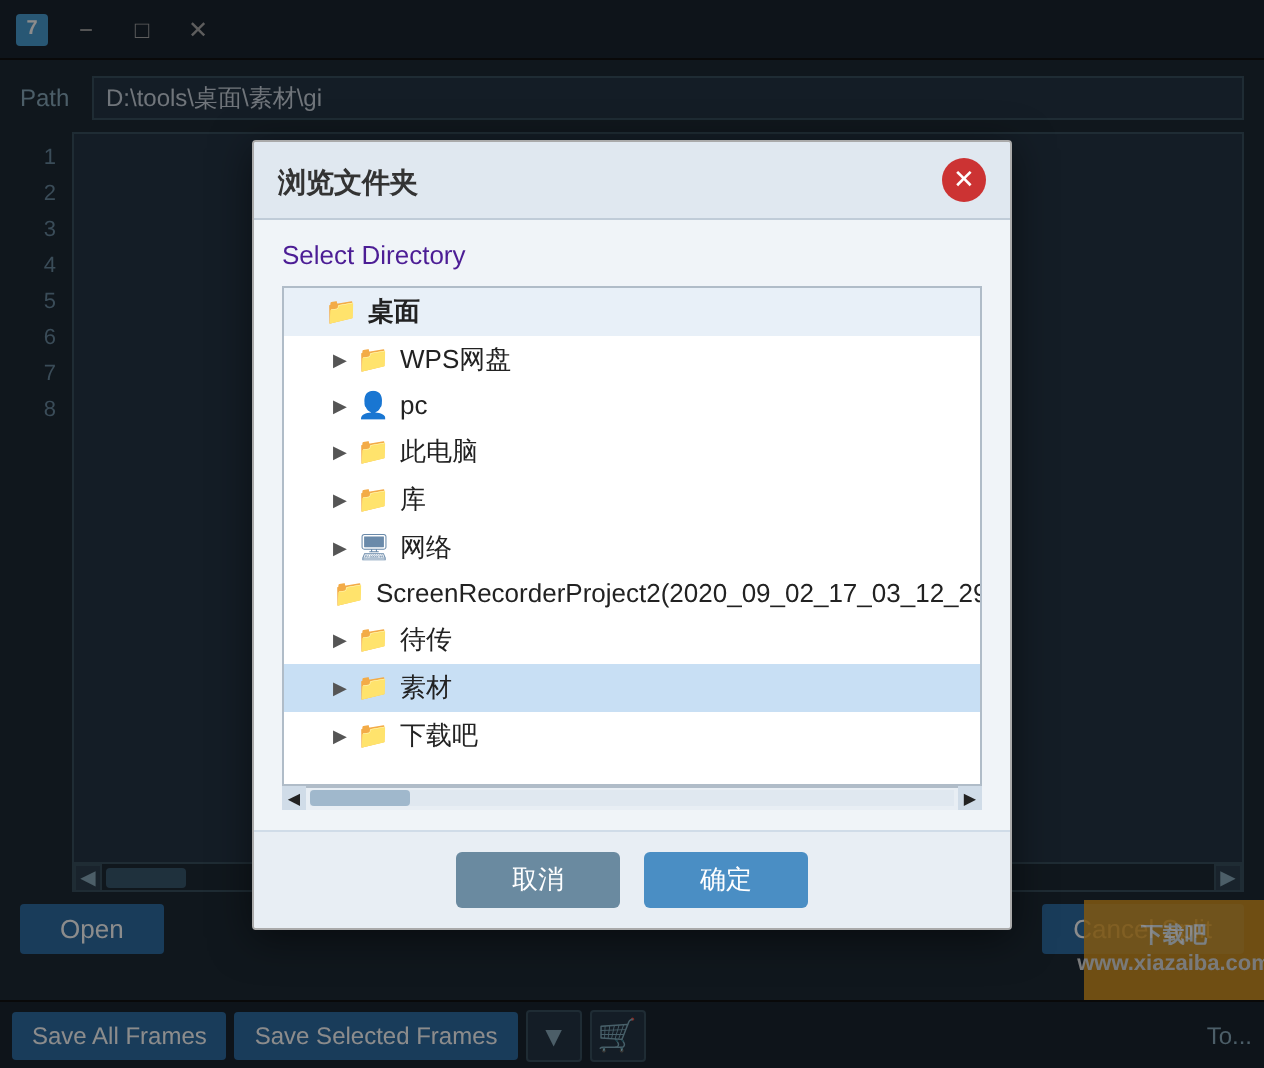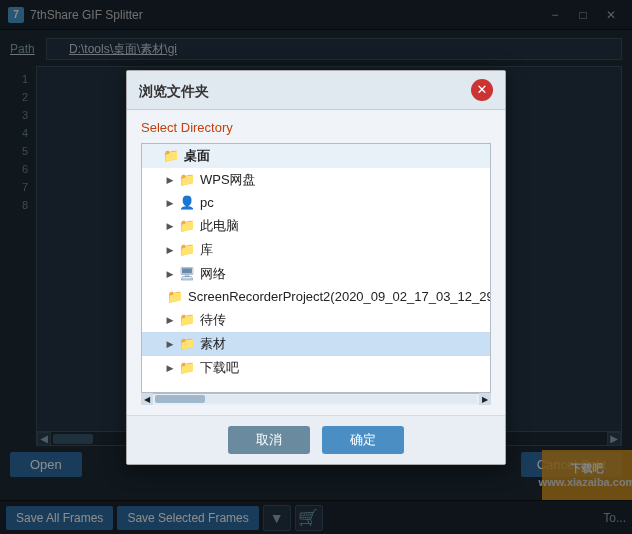"7thShare GIF Splitter" span.title-bar-text { html: <span>7thShare GIF Splitter</span> -> none }
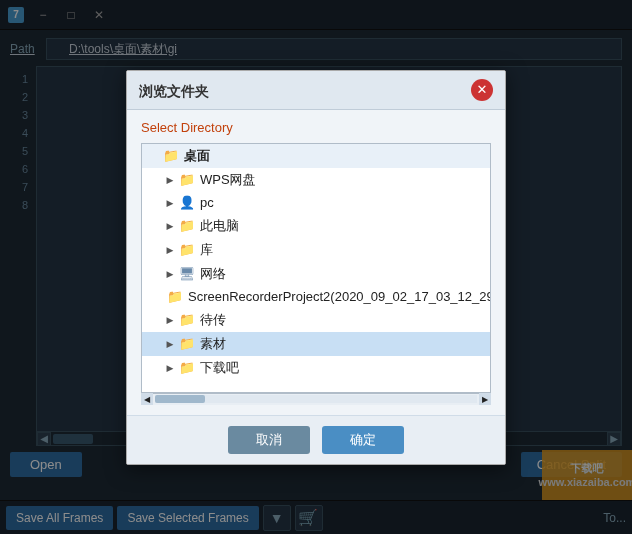"Path" .path-row { text-decoration: underline -> none }
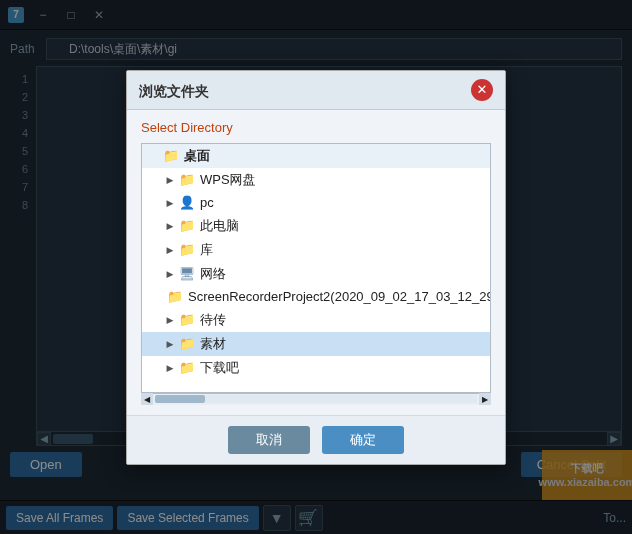"D:\tools\桌面\素材\gi" .path-input { padding: 0 22px -> 0 6px }
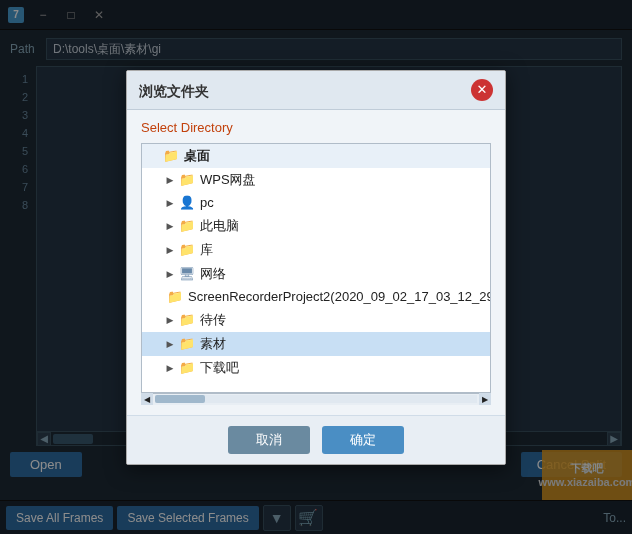"Select Directory" .dialog-subtitle { color: #c2410c -> #4c1d95 }
